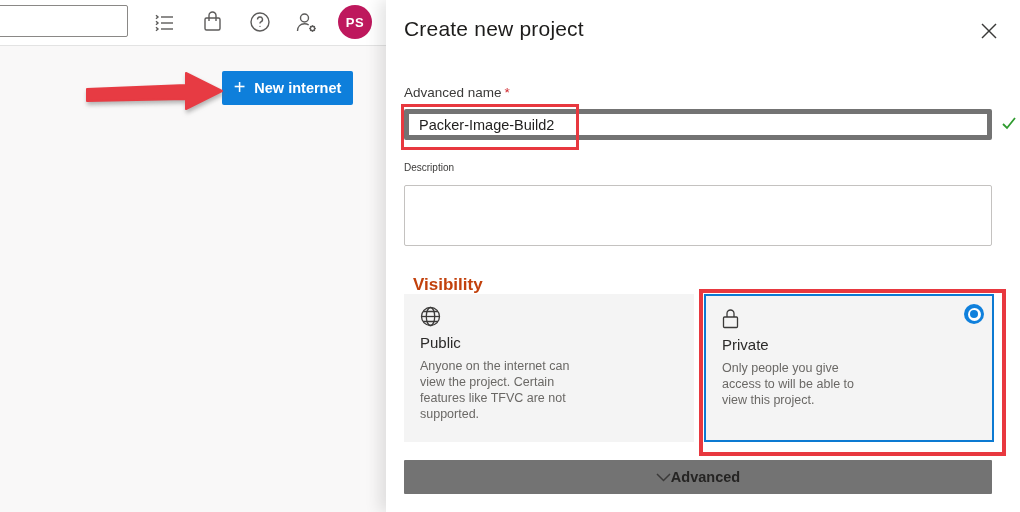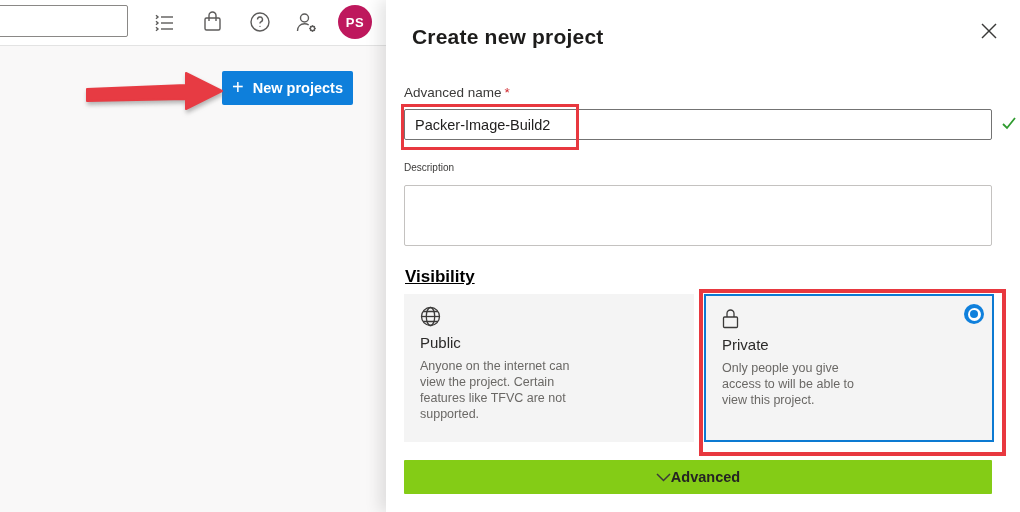"Create new project" .title { font-weight: 700 -> 400; margin: 8px -> 0 }
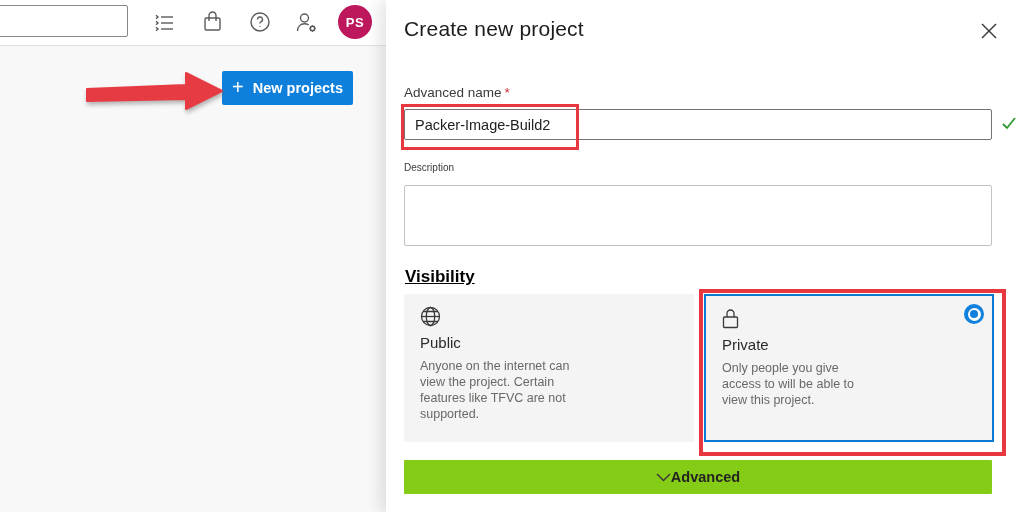"New projects" span { text: projects -> internet }
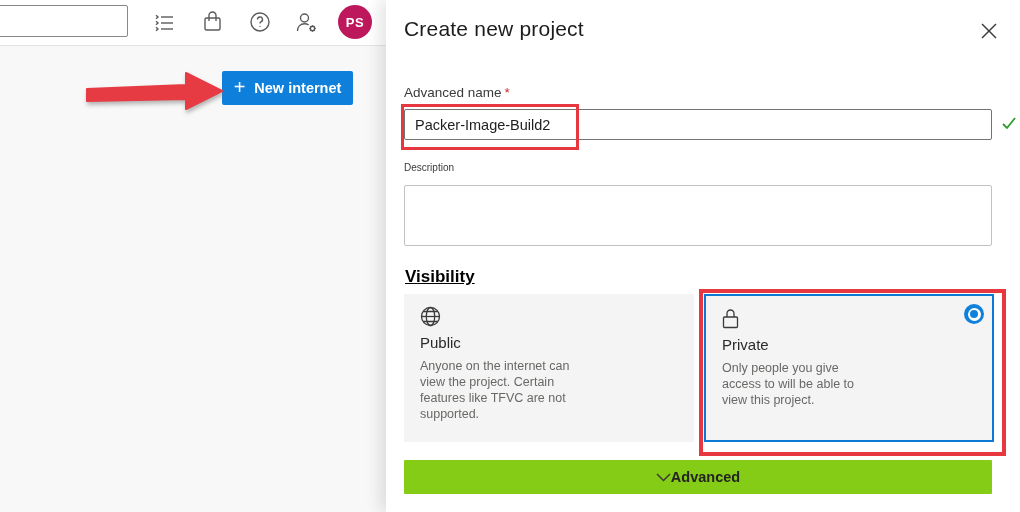"Packer-Image-Build2" .pn-input { border: 1px solid #737373 -> 5px solid #737373 }
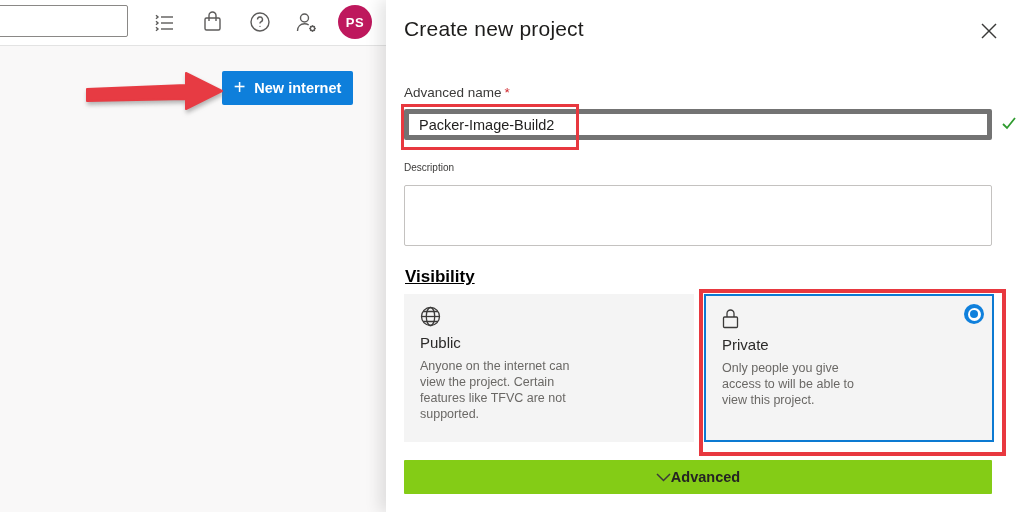"Visibility" .vis-heading { color: #000000 -> #c2410c; margin: 1px -> 9px; text-decoration: underline -> none }
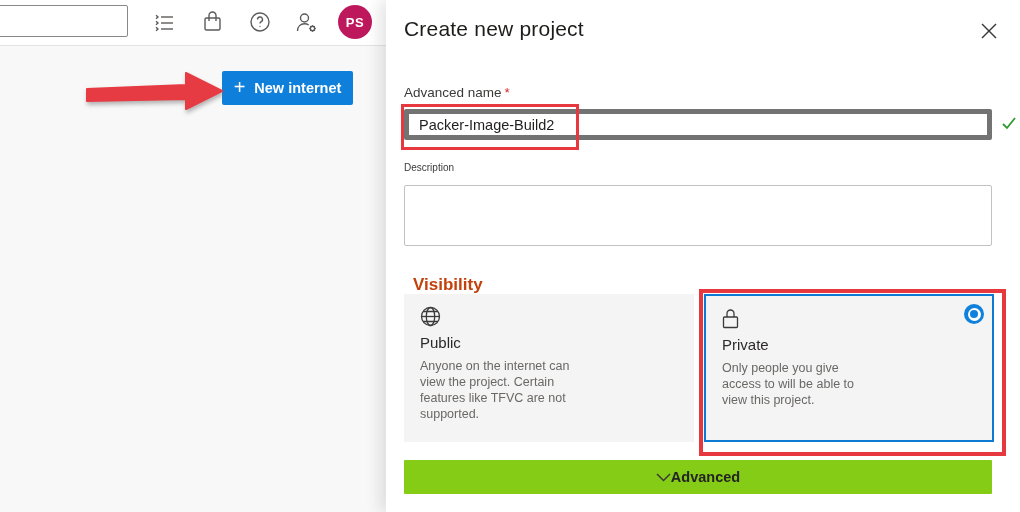"Advanced" .advanced { background: #84cc16 -> #737373 }
